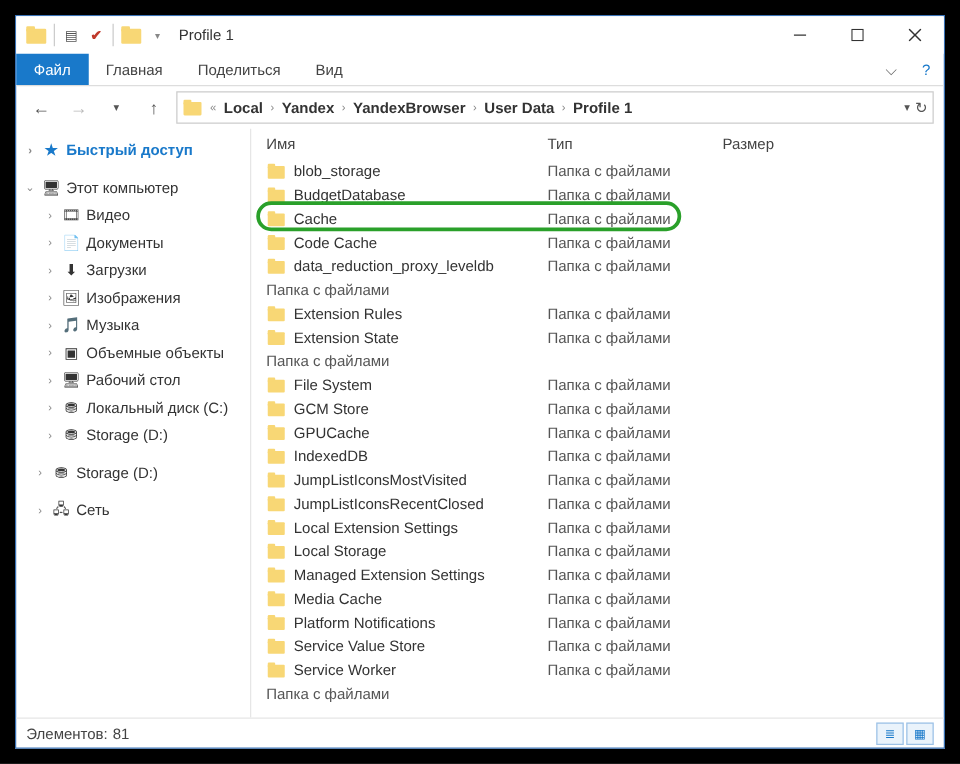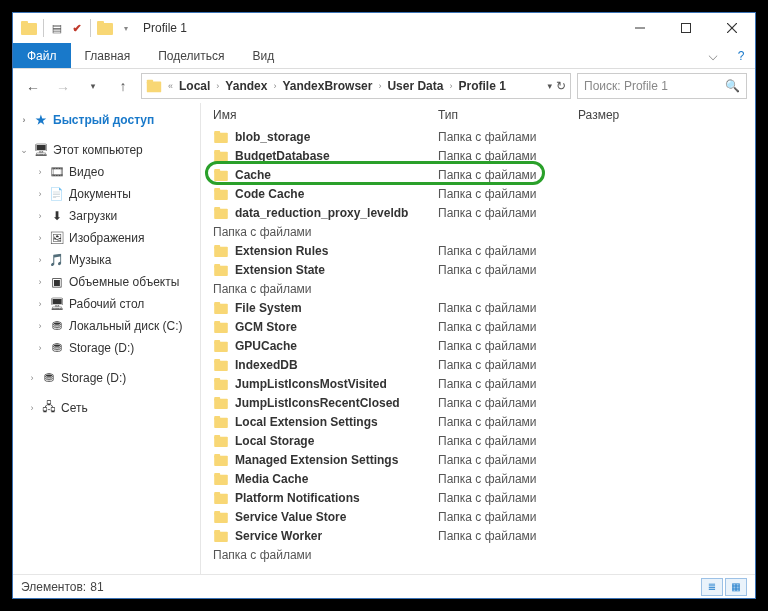"Поиск: Profile 1" div.search-box { html: <div> <span>Поиск: Profile 1</span> <span>🔍</span> </div> -> none }
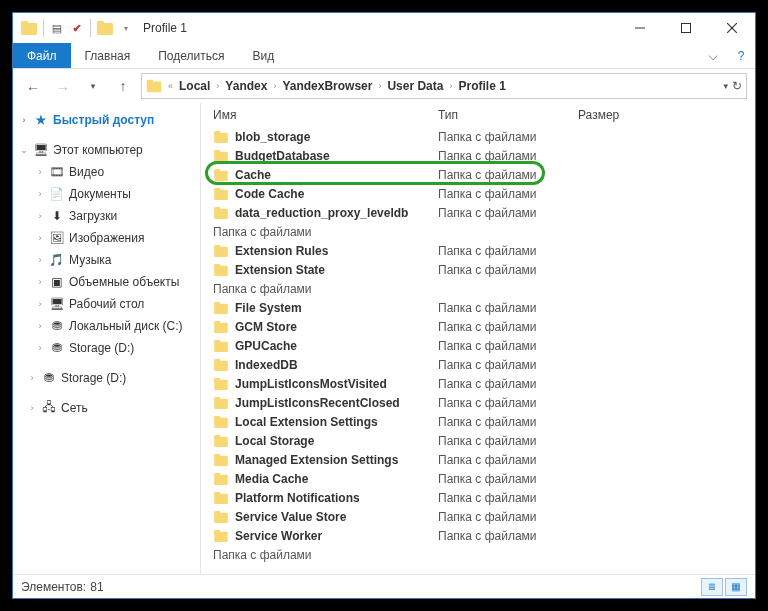"blob_storage" .row .cell-name { font-weight: bold -> none }
